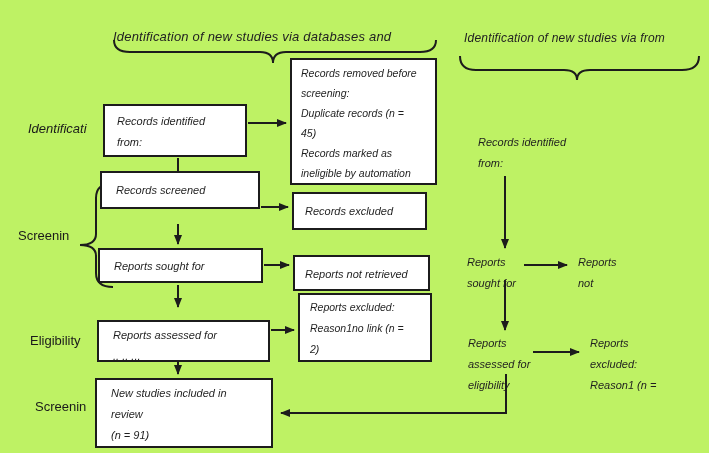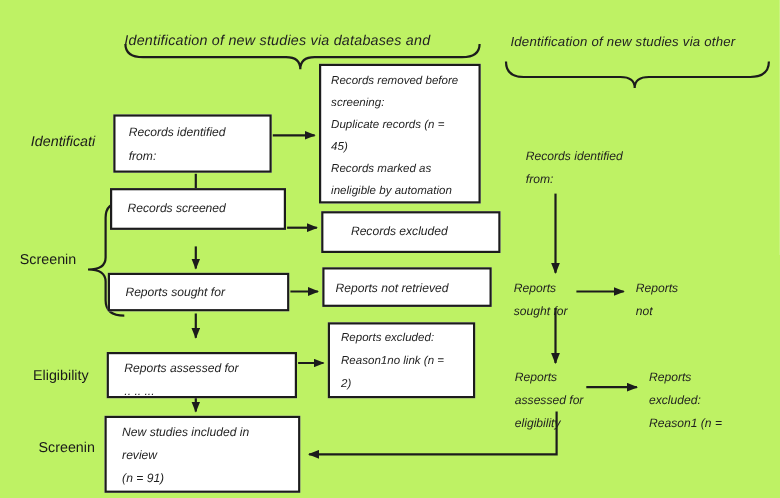"Identification of new studies via other" div.header-txt { text: other -> from }
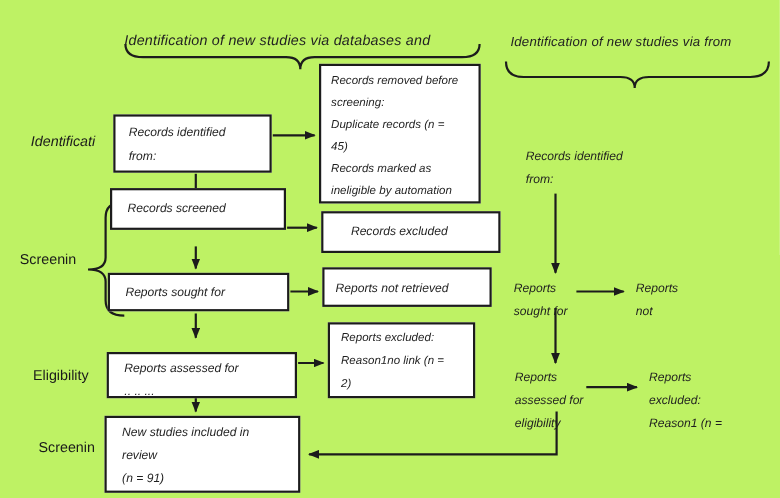"Records excluded" div.box { padding: 7px 4px 0 25px -> 7px 4px 0 11px; width: 163px -> 135px }
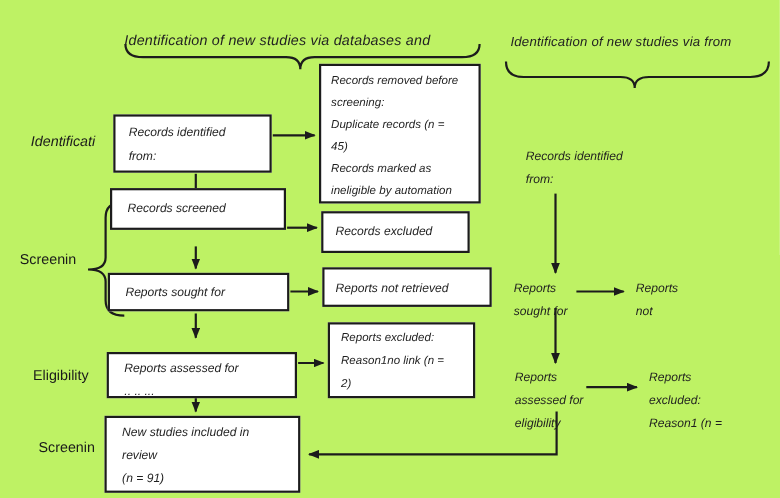"Reports not retrieved" div.box { top: 243px -> 255px; width: 154px -> 137px }
